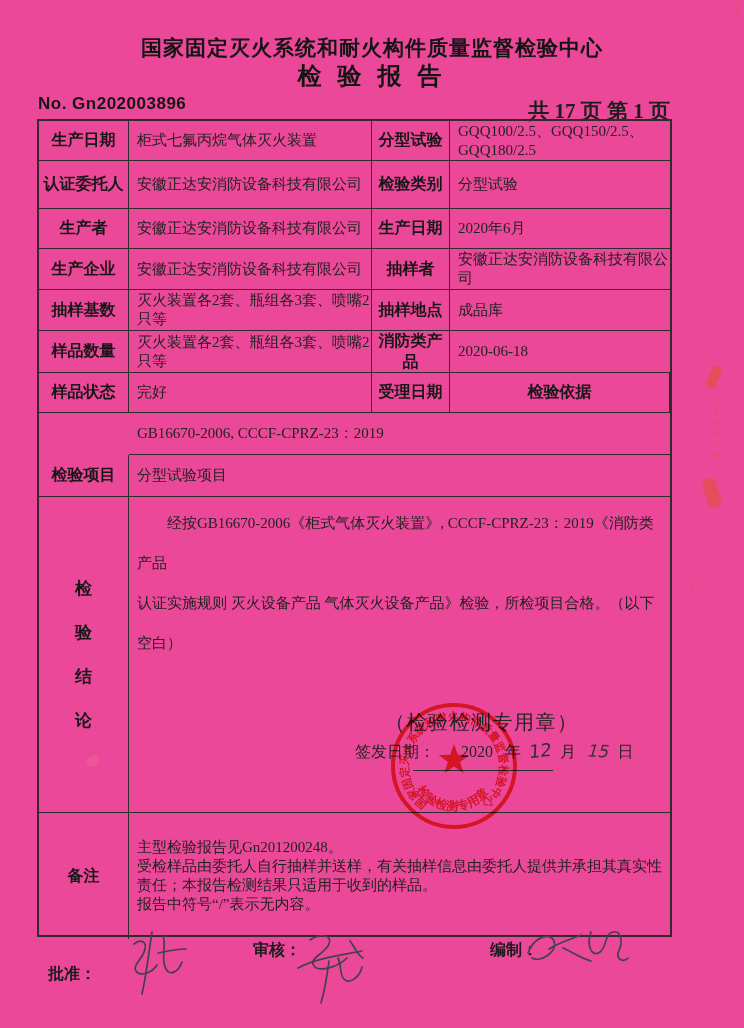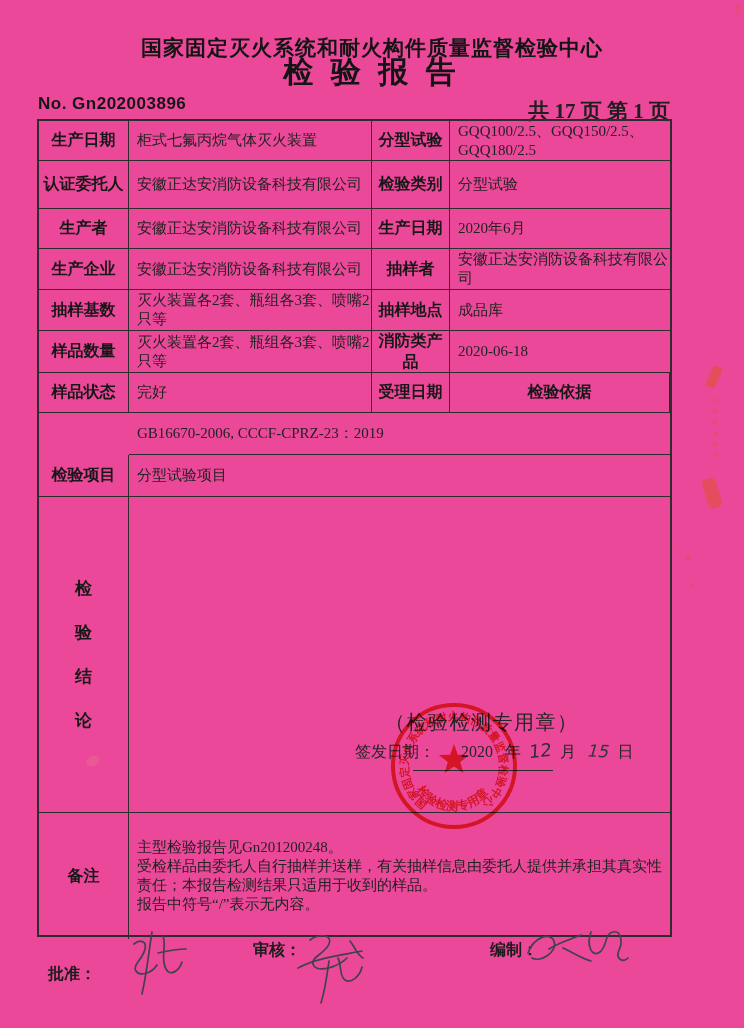"检 验 报 告" .report-title { font-size: 30px -> 24px; top: 52px -> 60px }
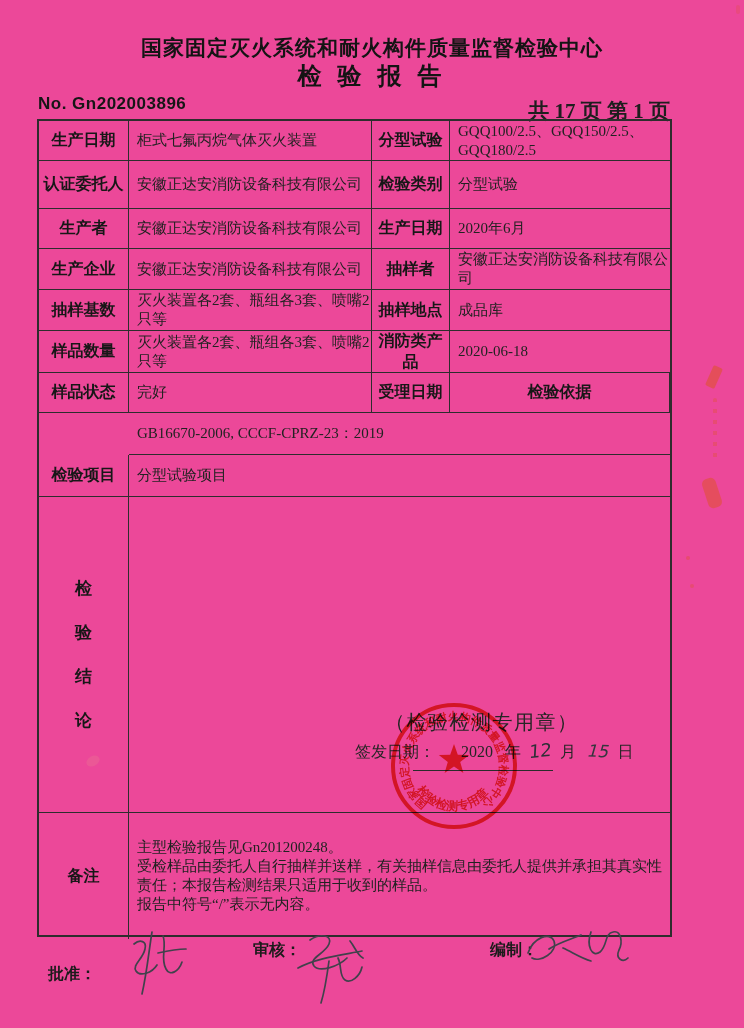"经按GB16670-2006《柜式气体灭火装置》," div.concl-text { html: none -> <div>经按GB16670-2006《柜式气体灭火装置》, CCCF-CPRZ-23：2019《消防类产品 认证实施规则 灭火设备产品 气体灭火设备产品》检验，所检项目合格。（以下 空白）</div> }
